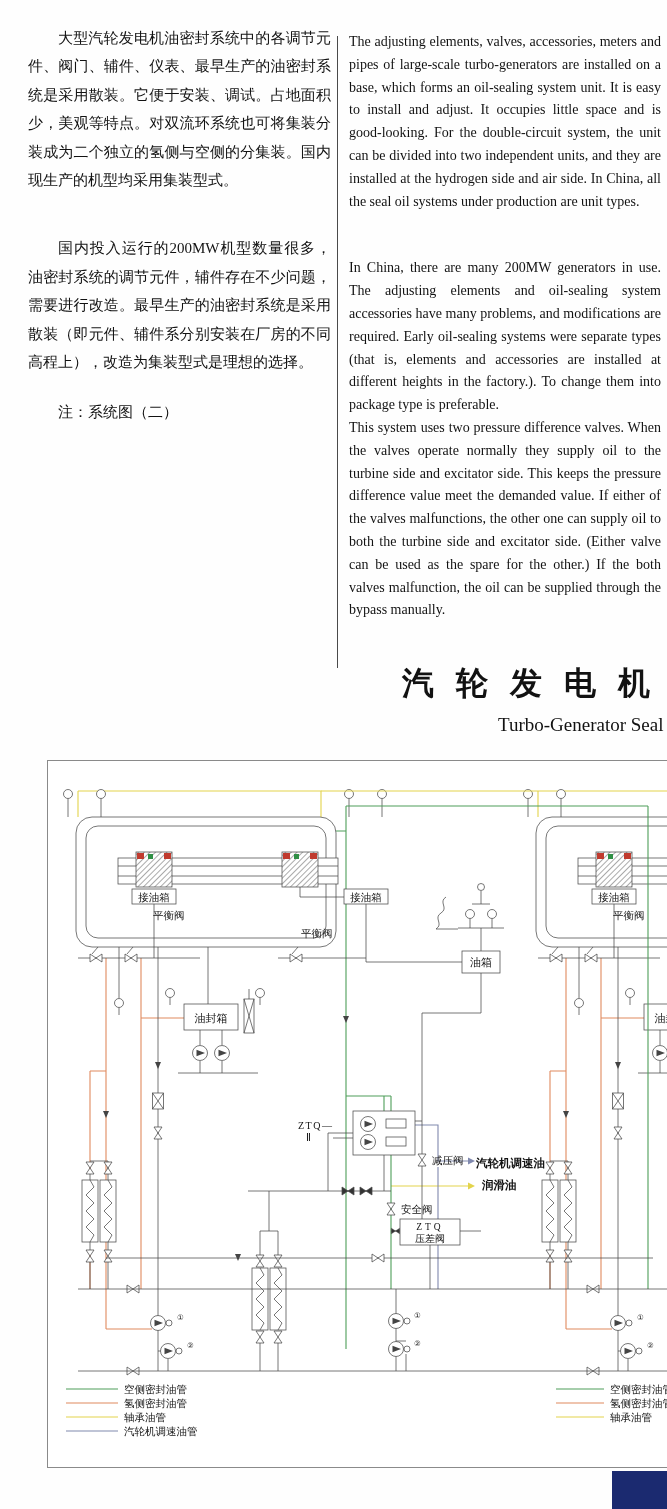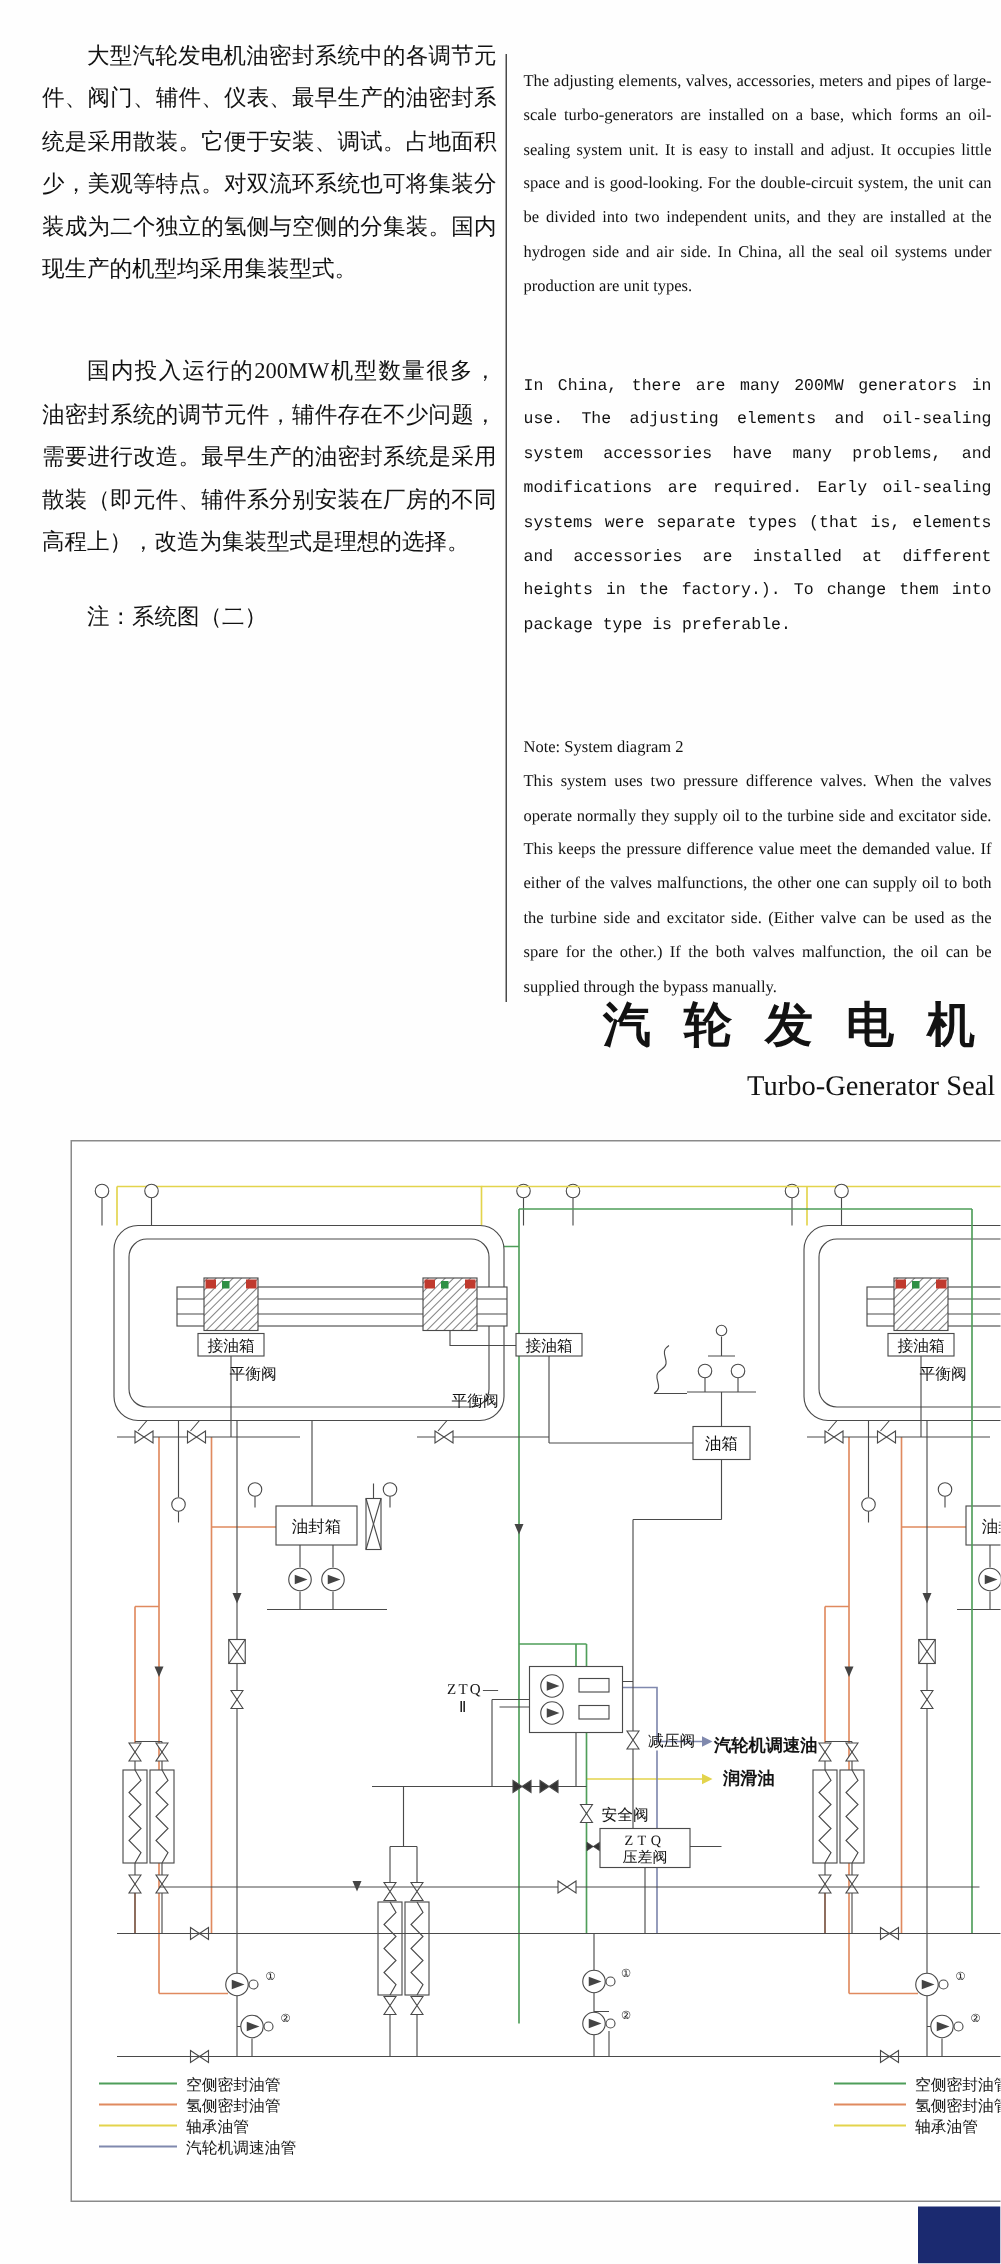"The adjusting elements, valves," .en-col { font-size: 11px -> 14px; margin-top: 12px -> none }
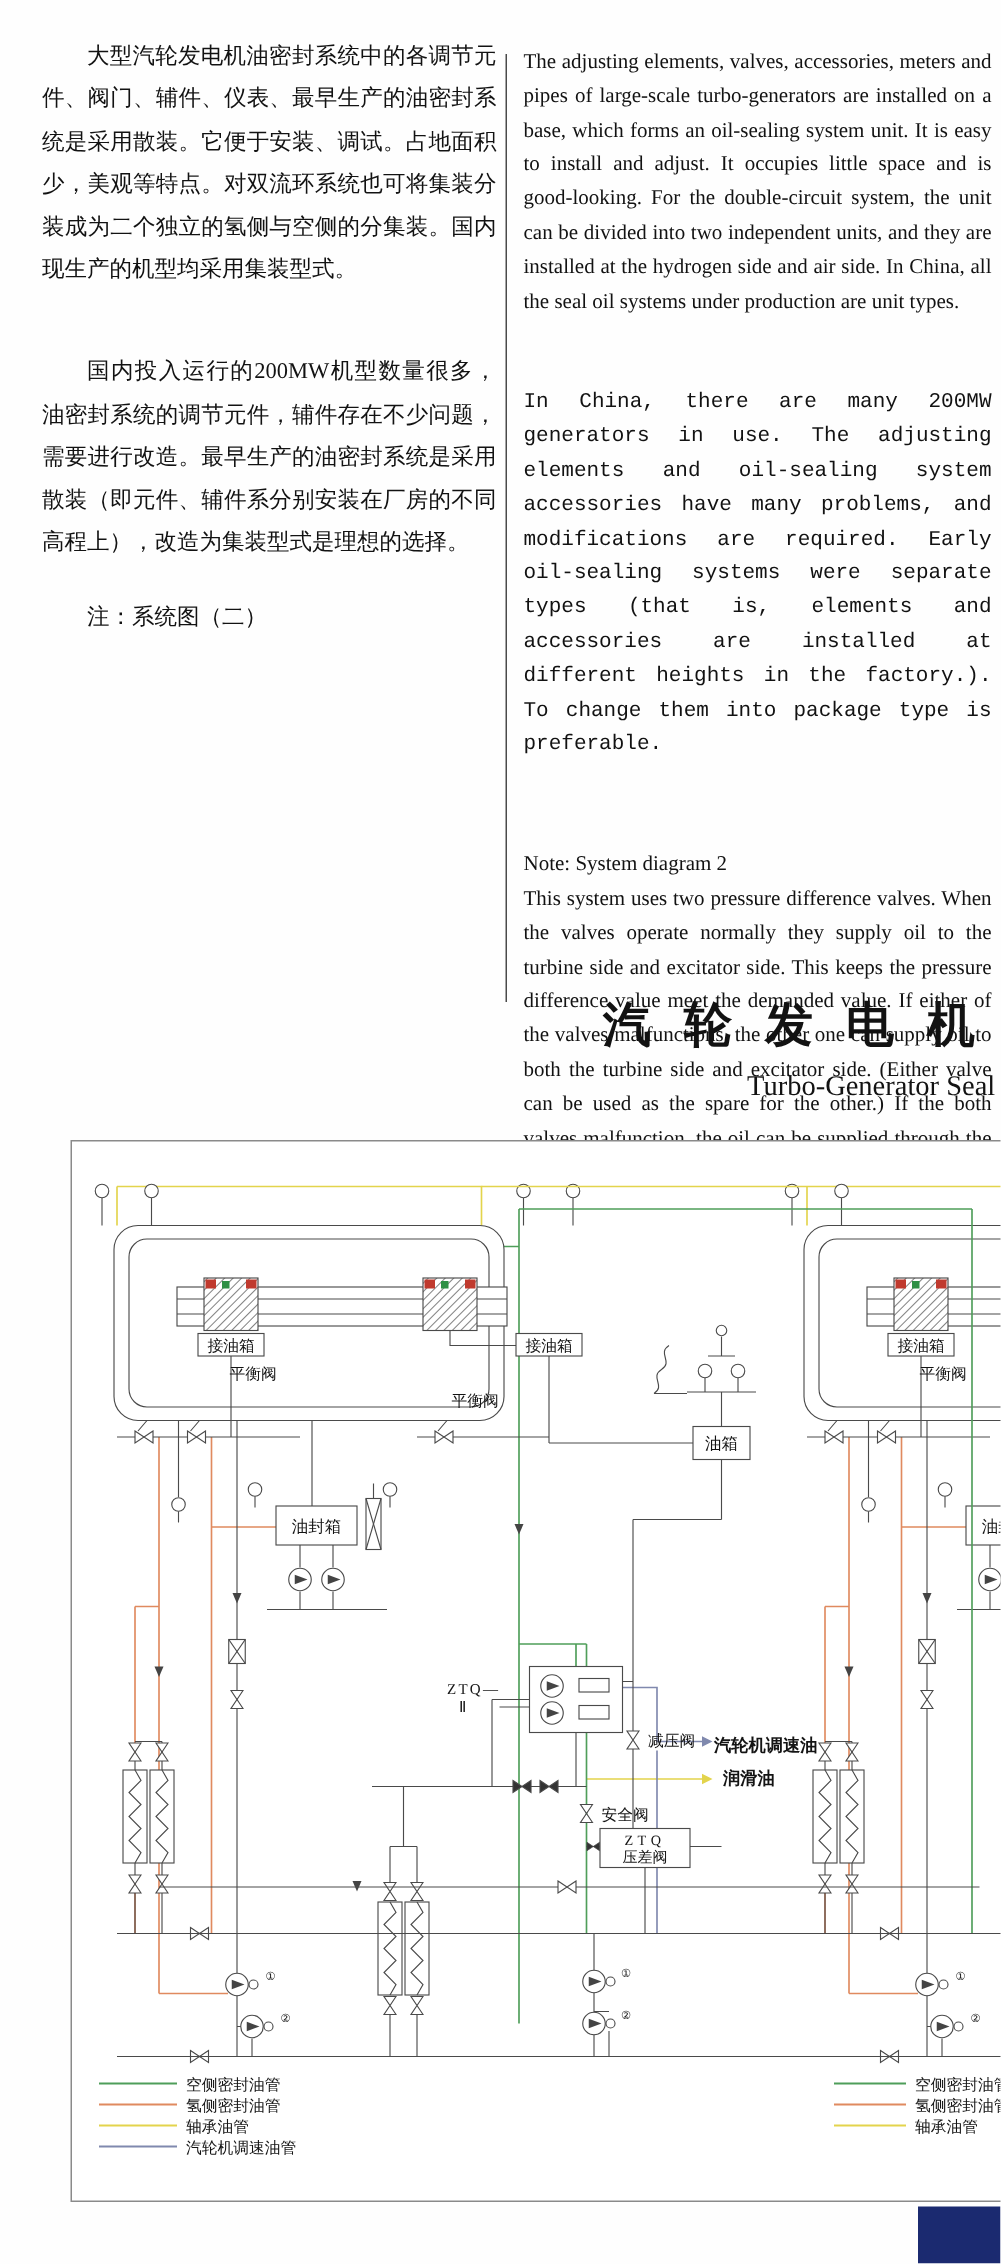"In China, there are many" .en-para2 { font-family: Liberation Mono, monospace -> none }
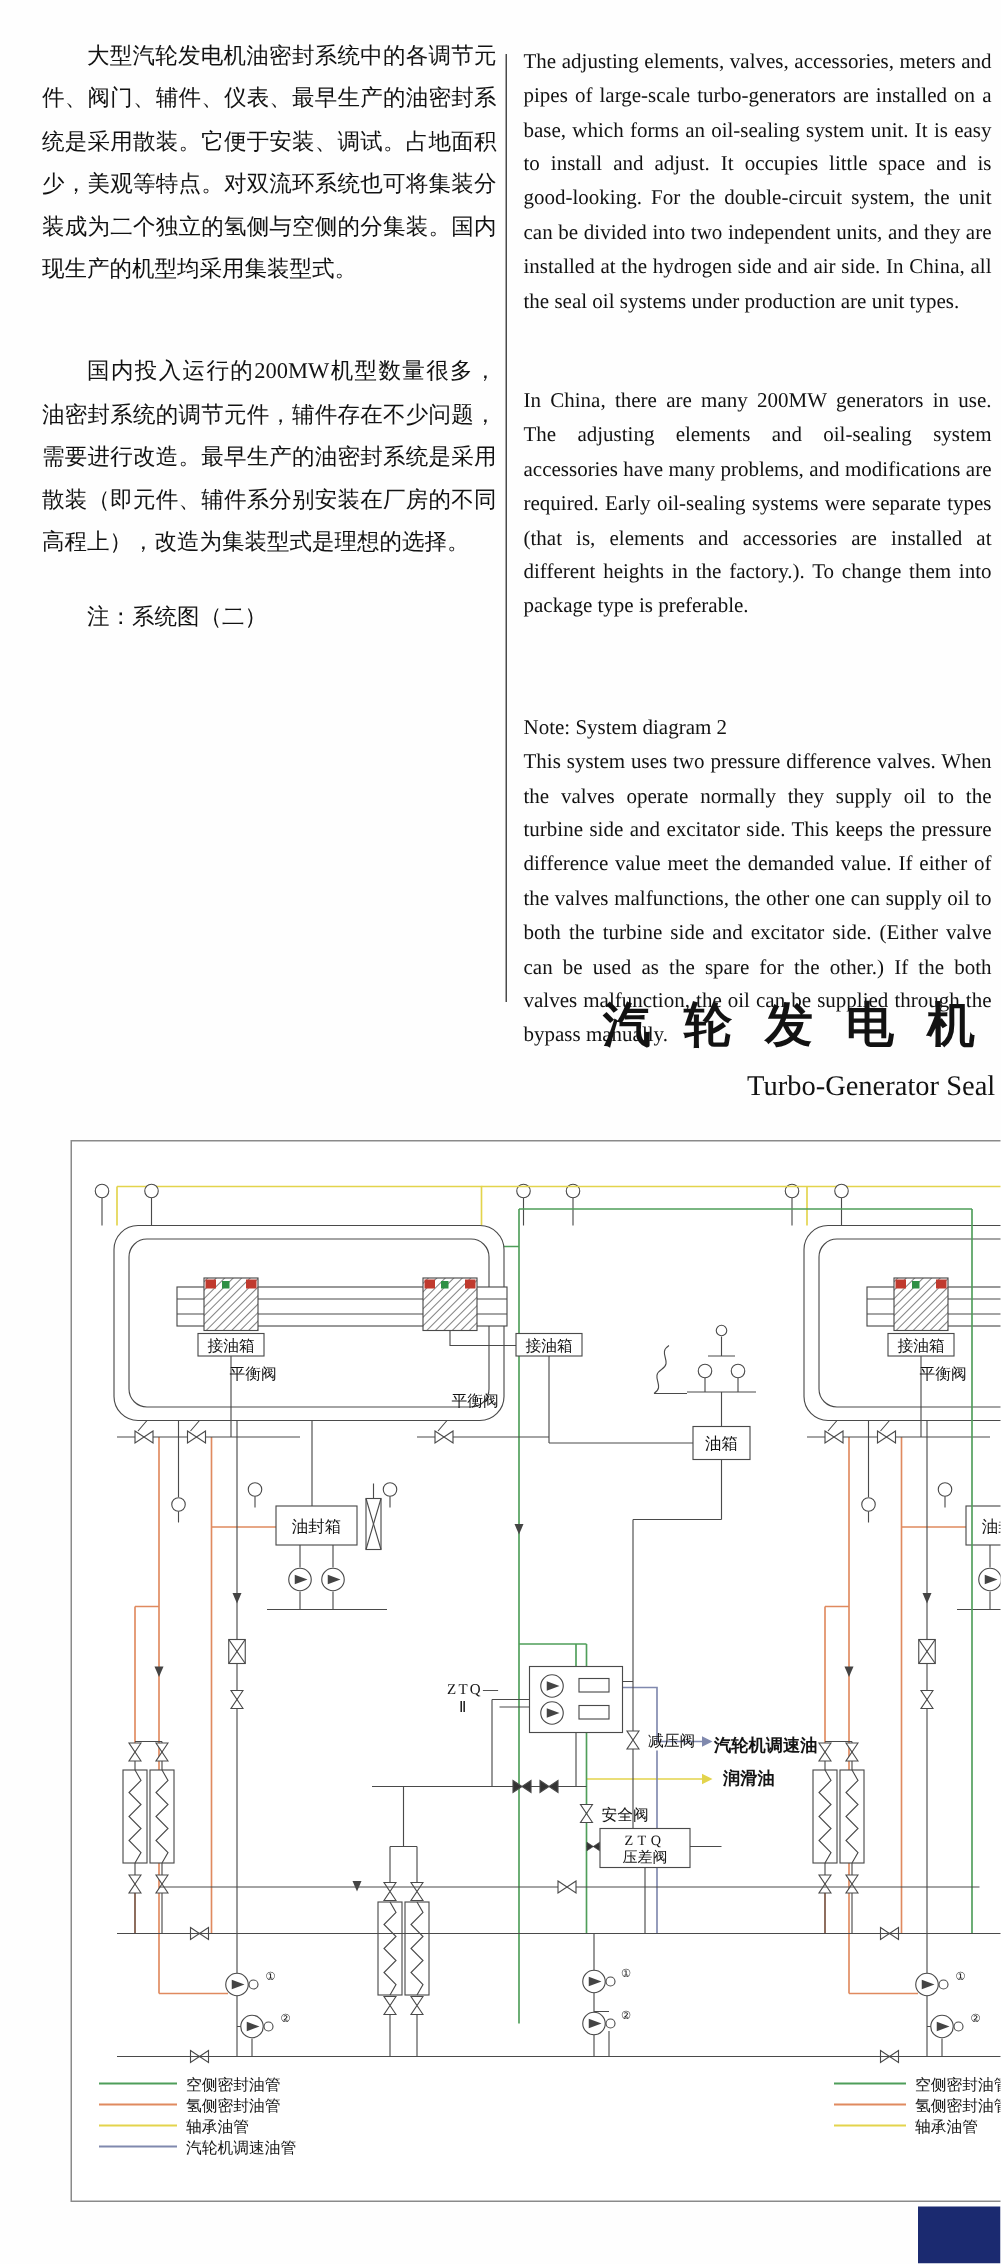"Note: System diagram 2" p.en-note-title { html: <p>Note: System diagram 2</p> -> none }
